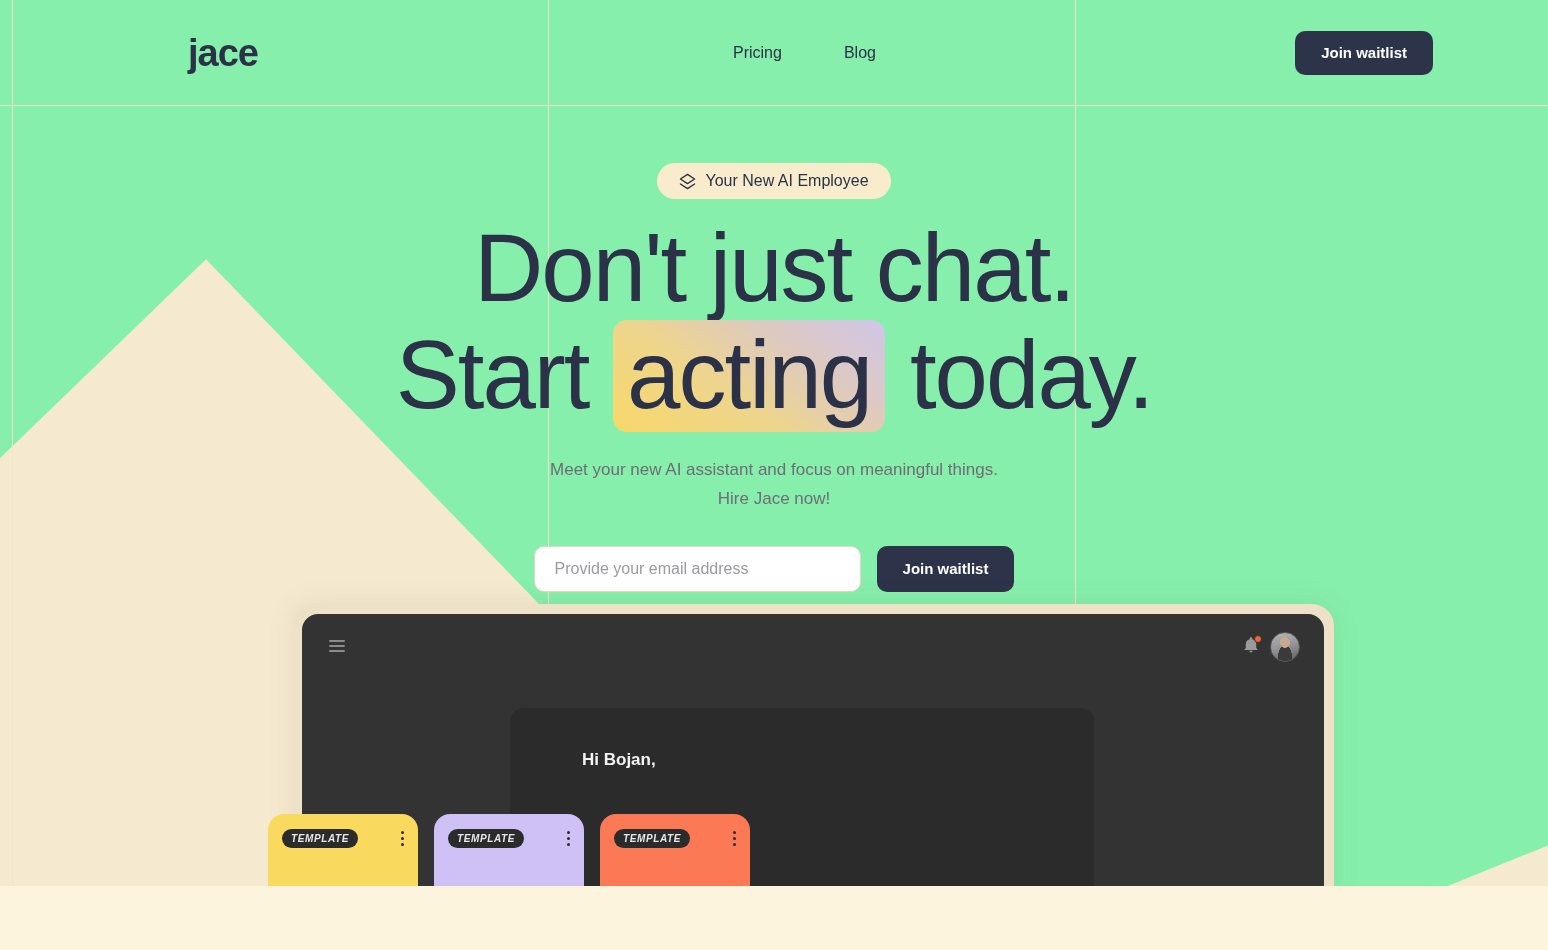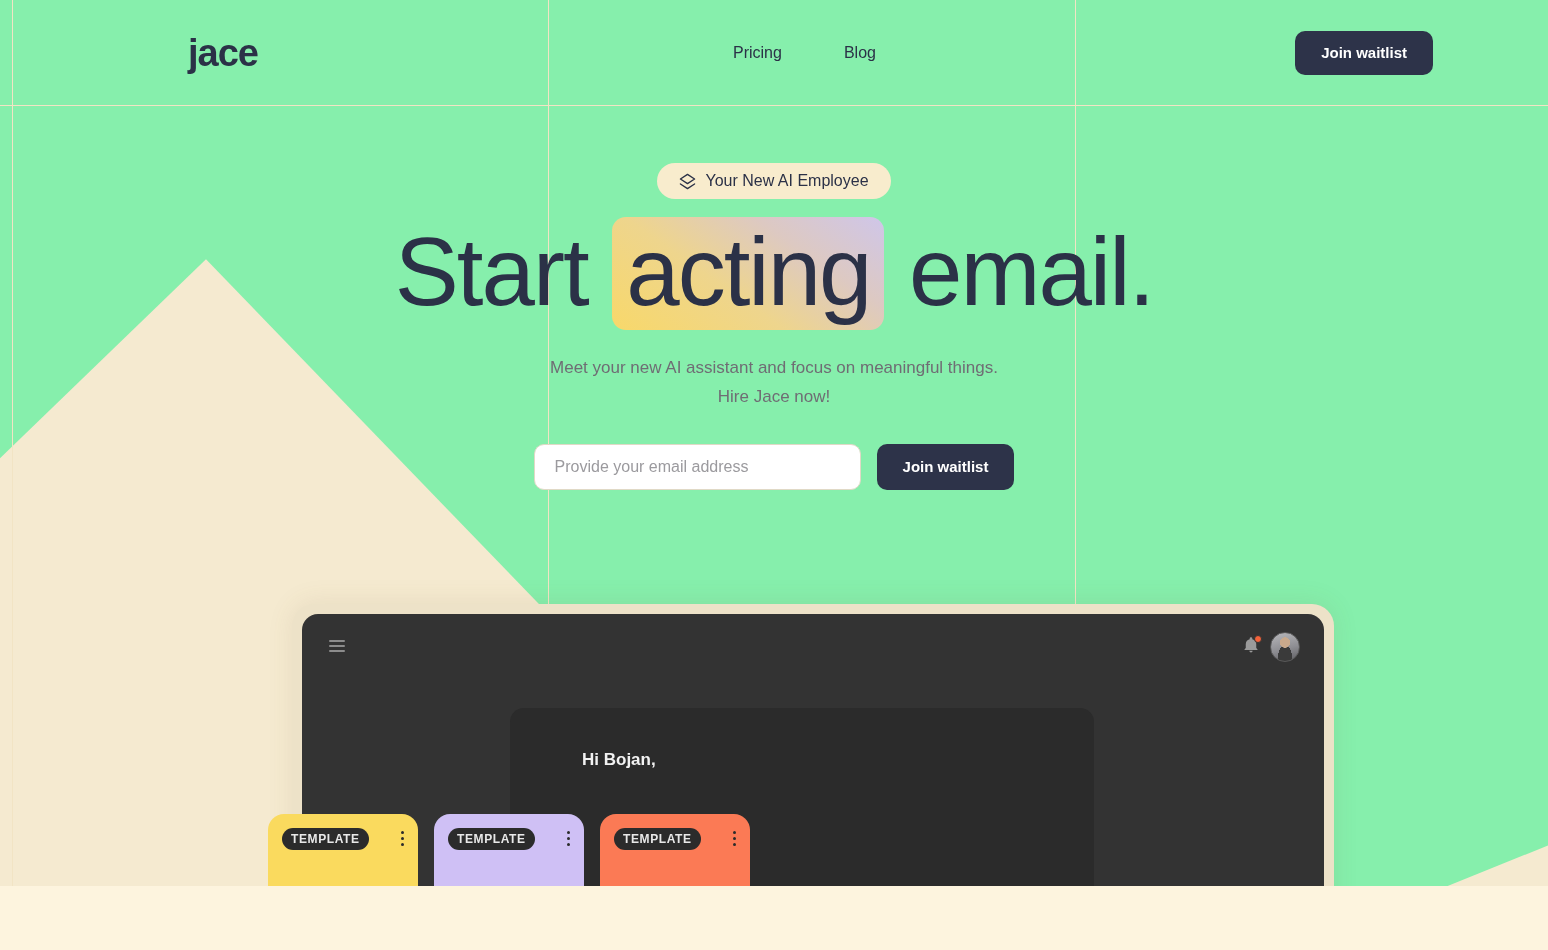"Don't just chat." span.hl-line { html: none -> <span>Don't just chat.</span> }
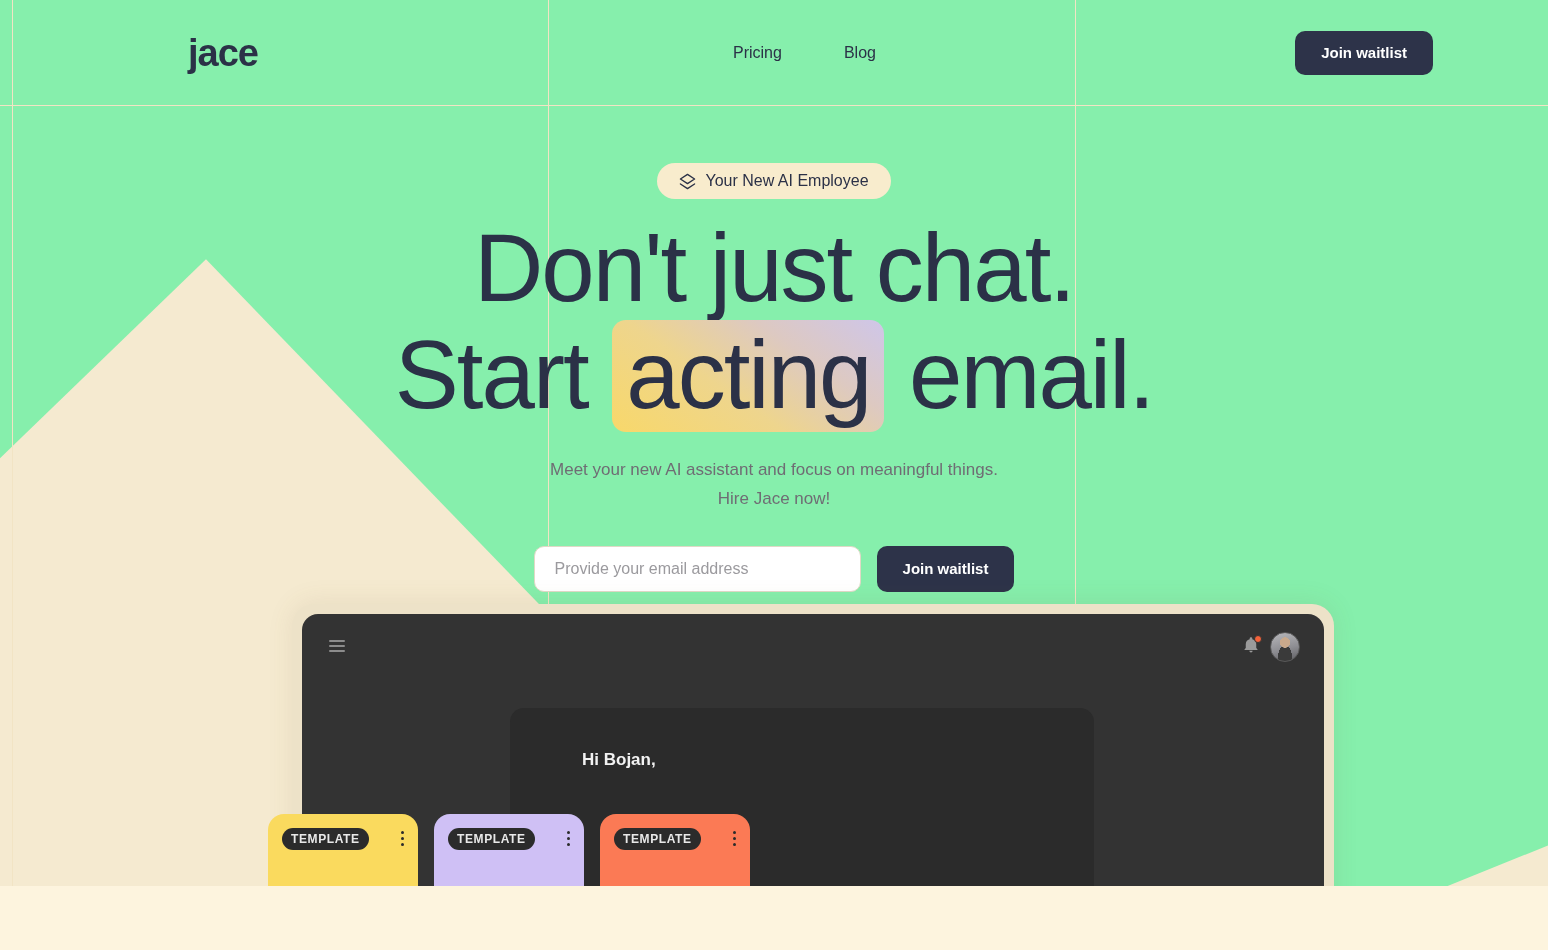"email." span { text: email -> today }
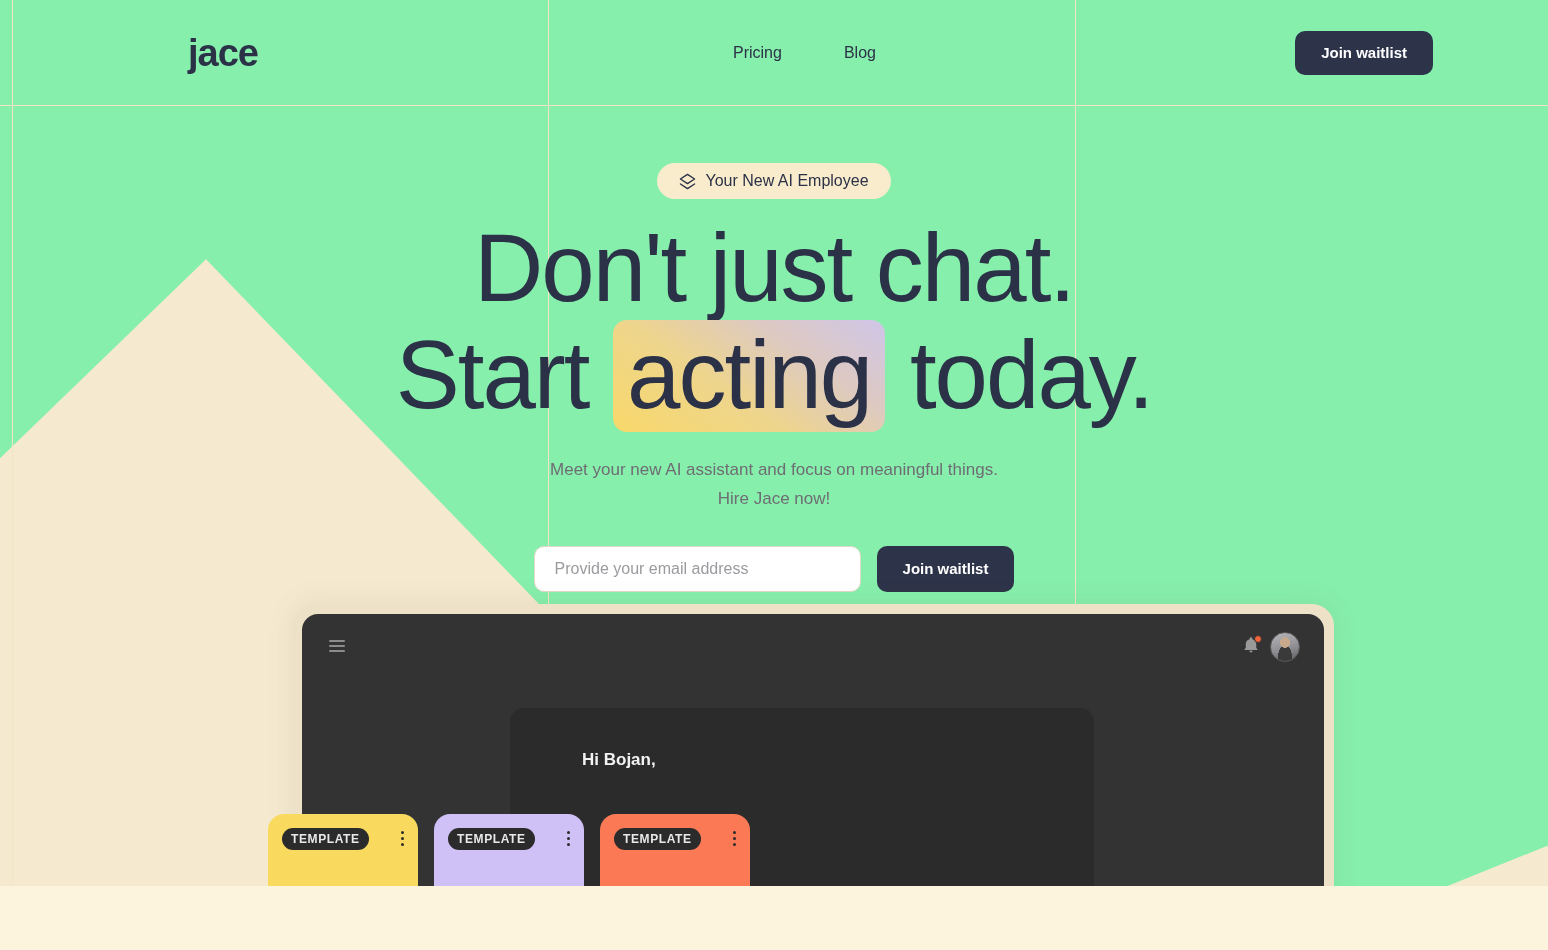"TEMPLATE" .tpill { font-size: 12px -> 10px; font-style: none -> italic }
